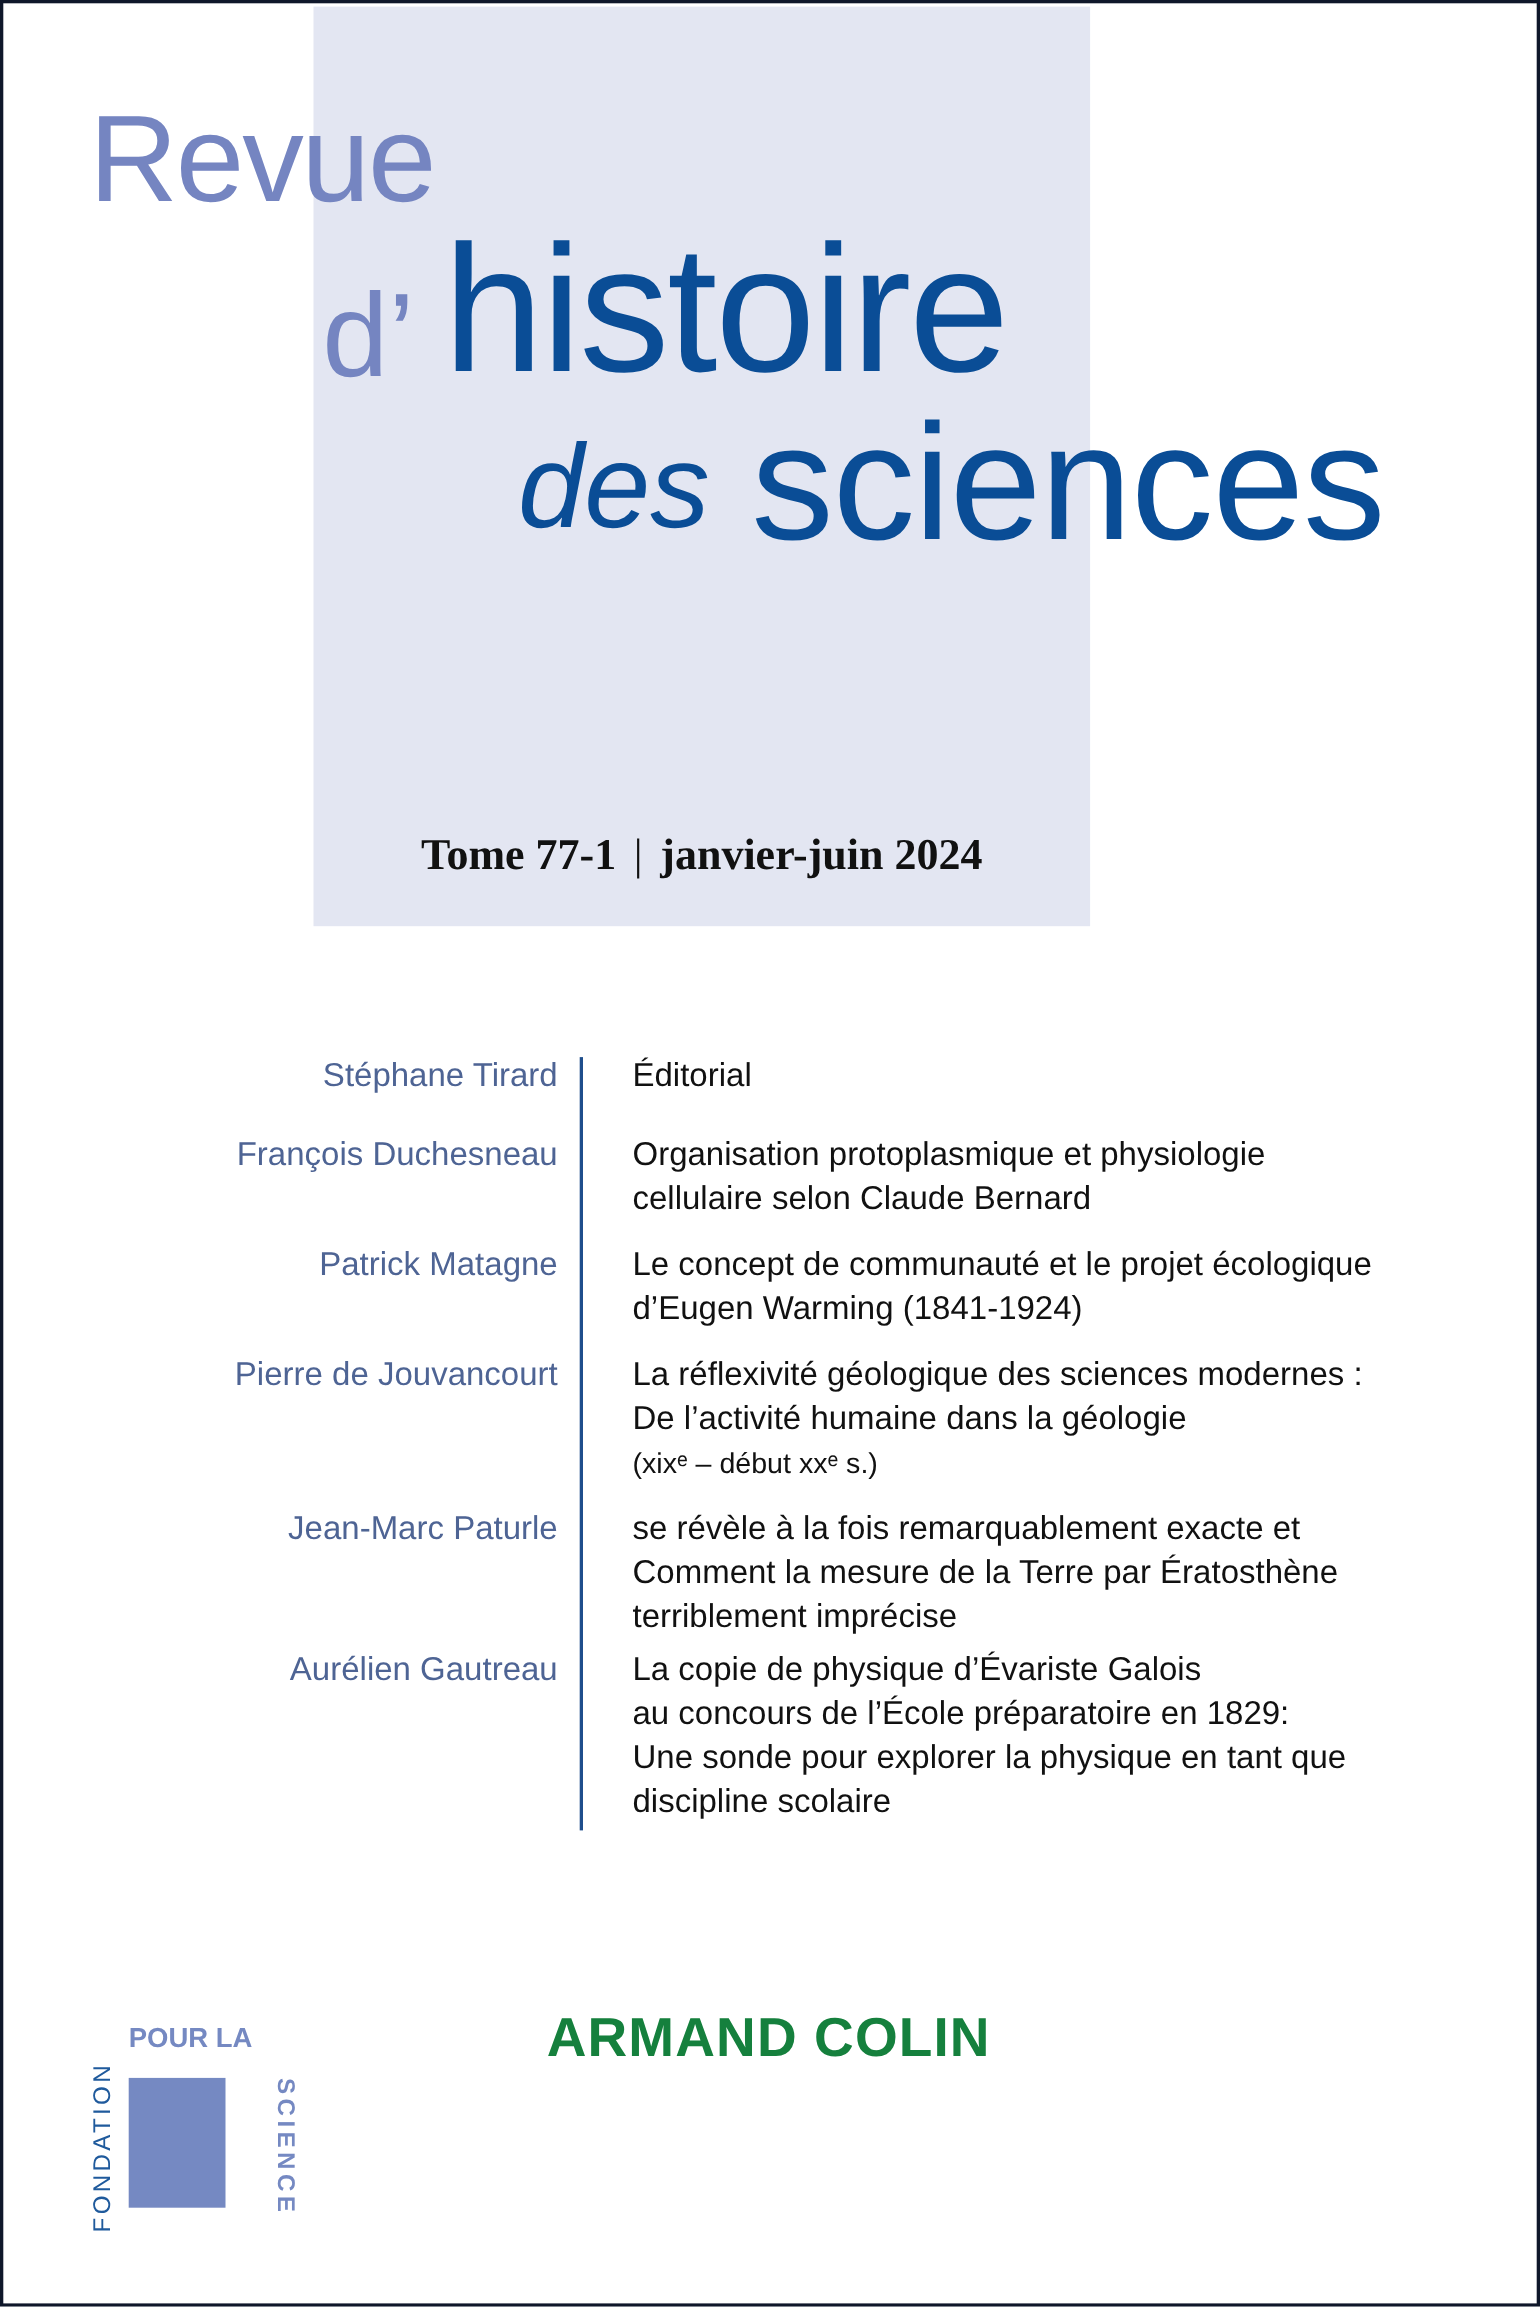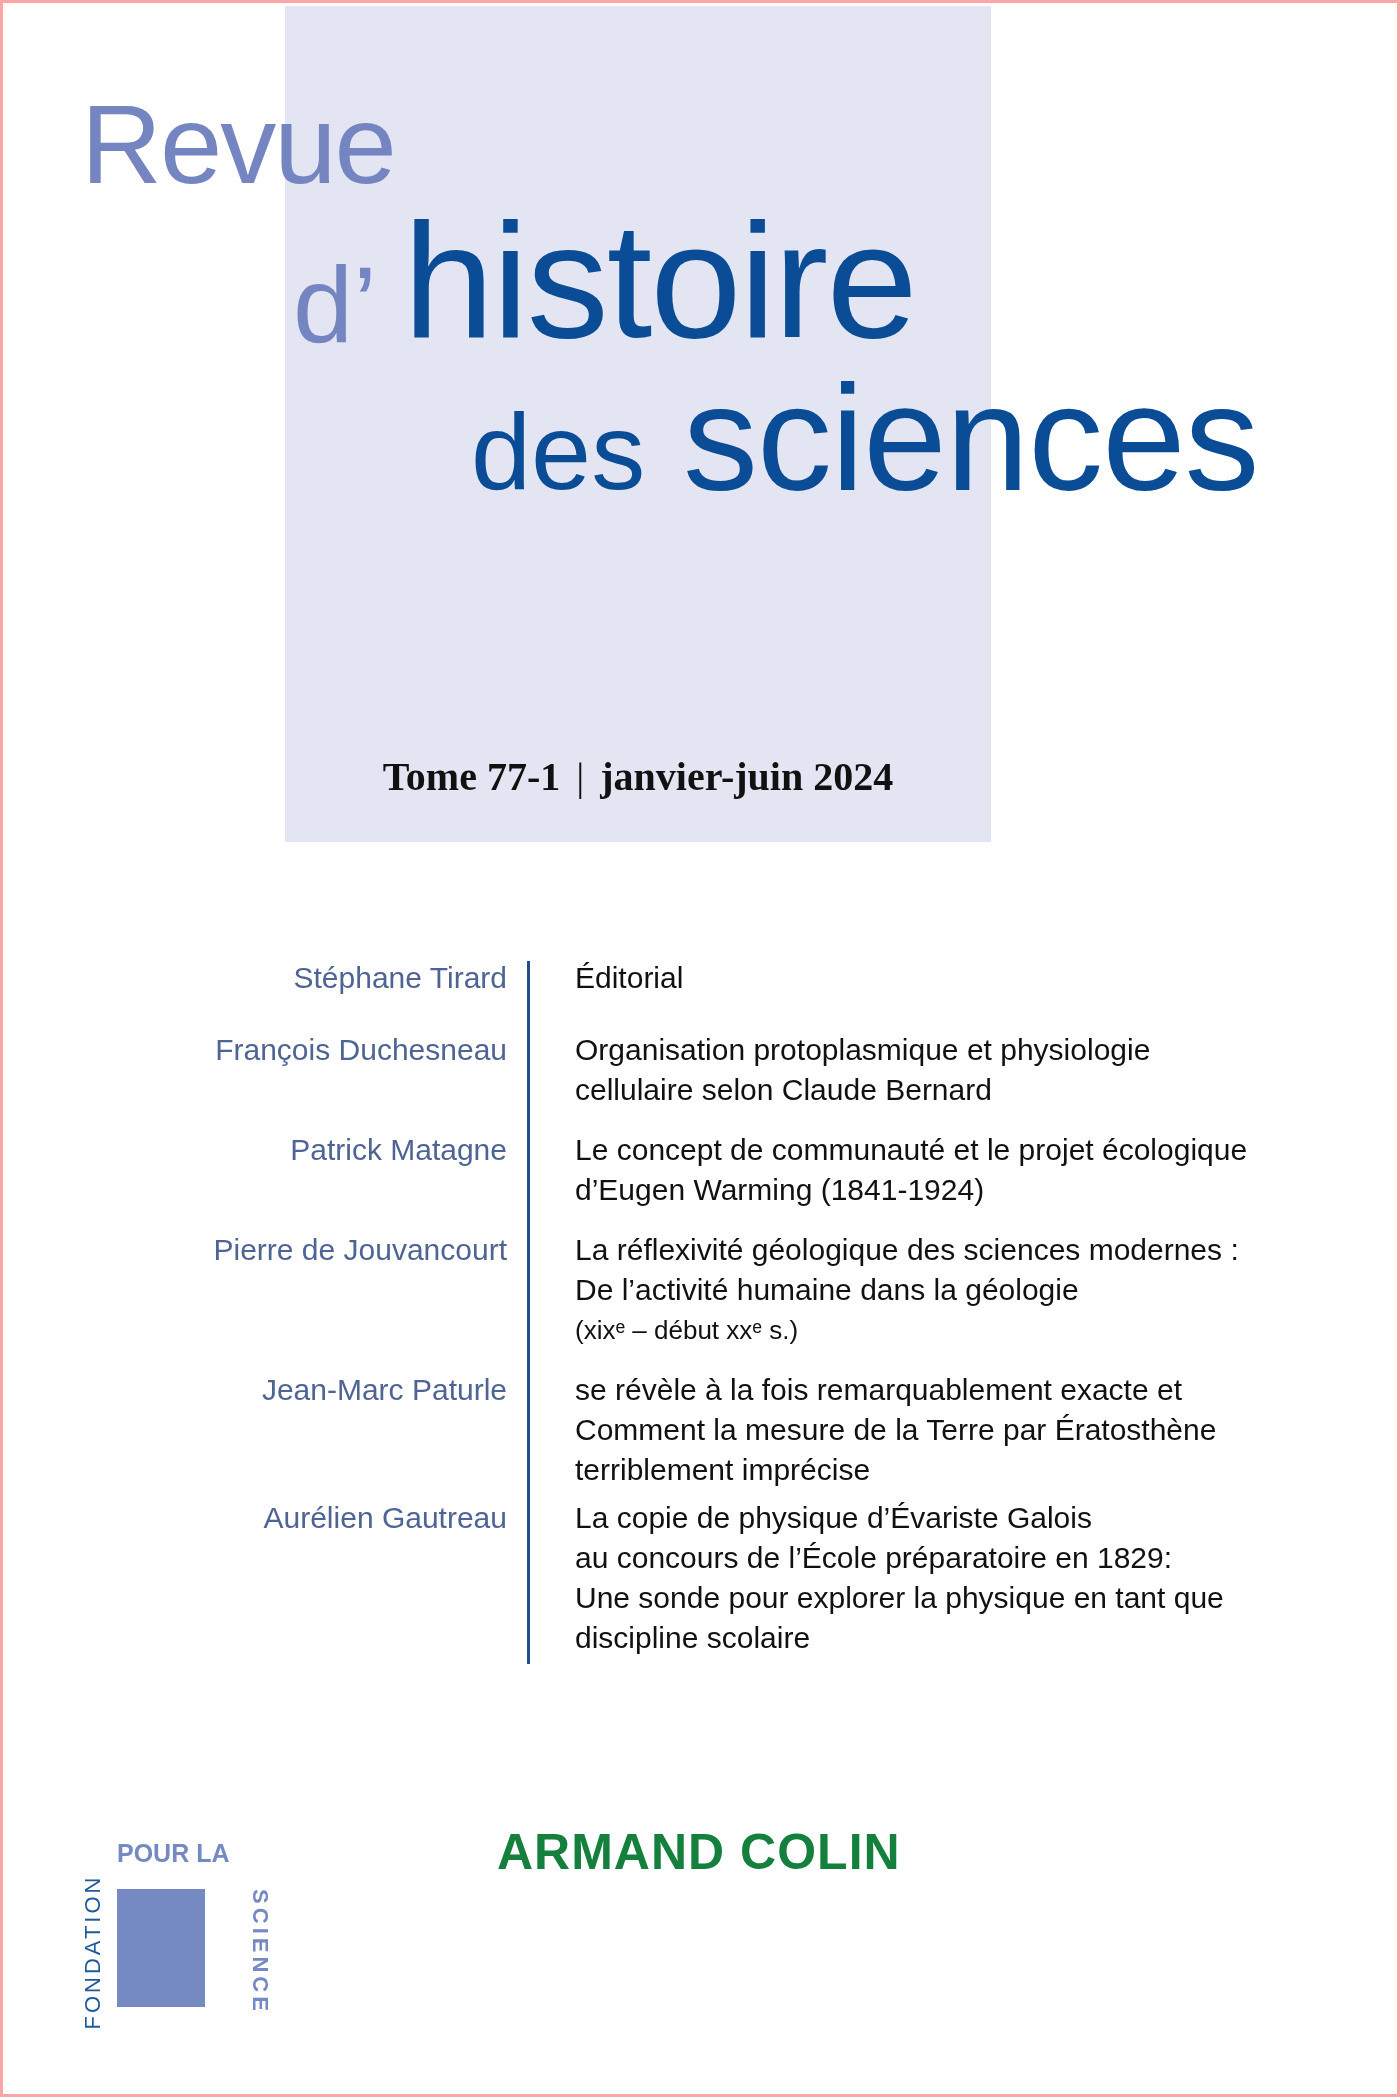"Revue" .frame { border: 3px solid #fca5a5 -> 3px solid #0f172a }
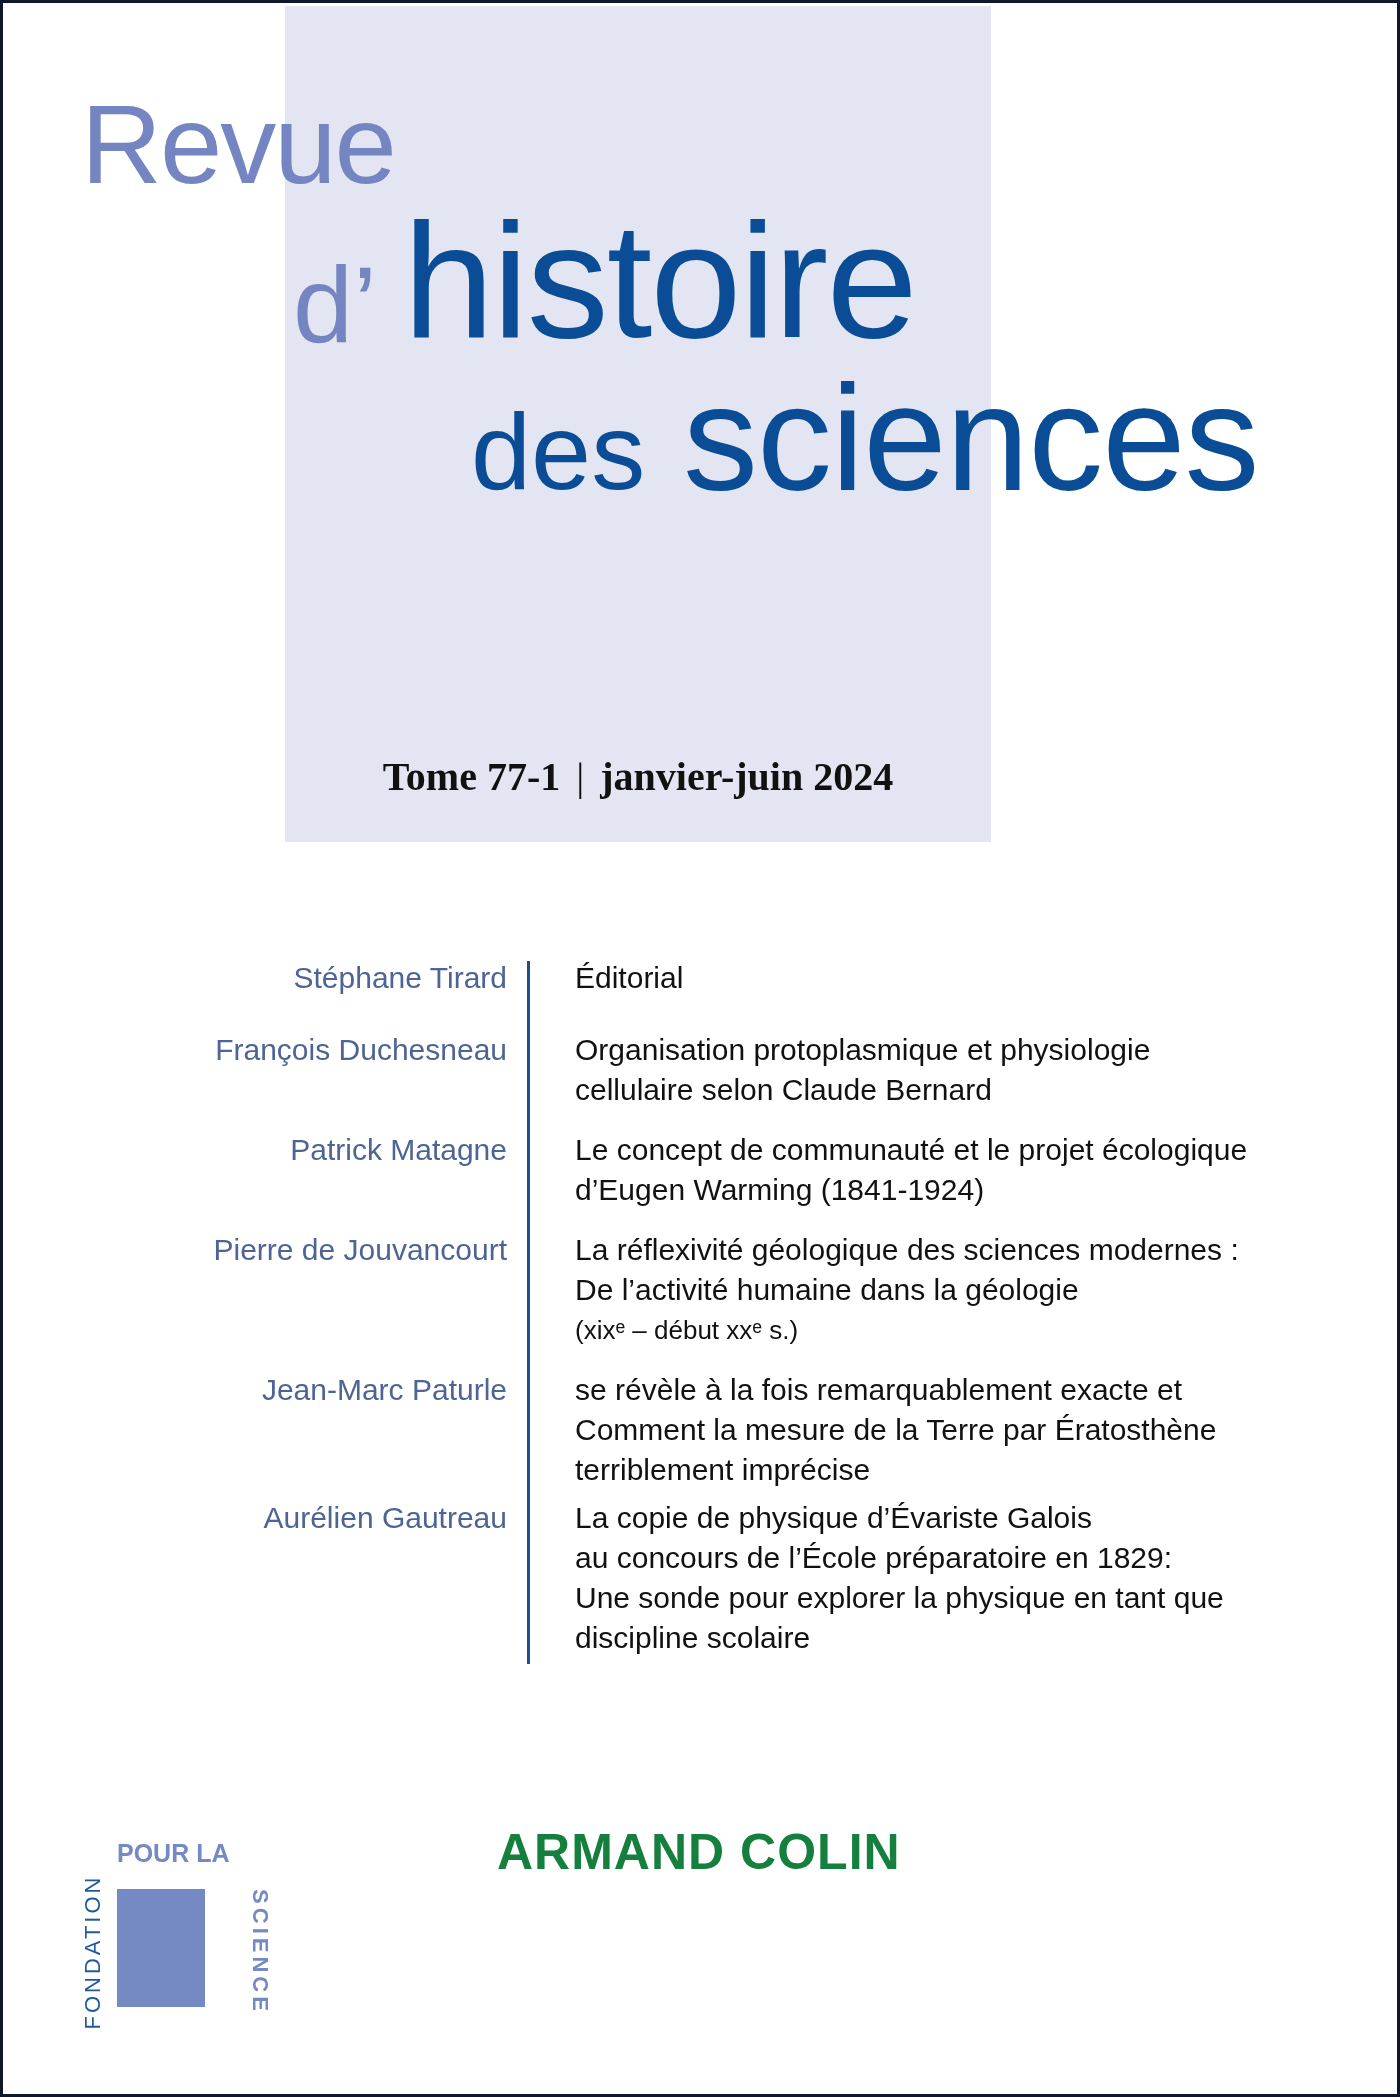"des" .des { font-style: none -> italic; top: 395px -> 385px }
